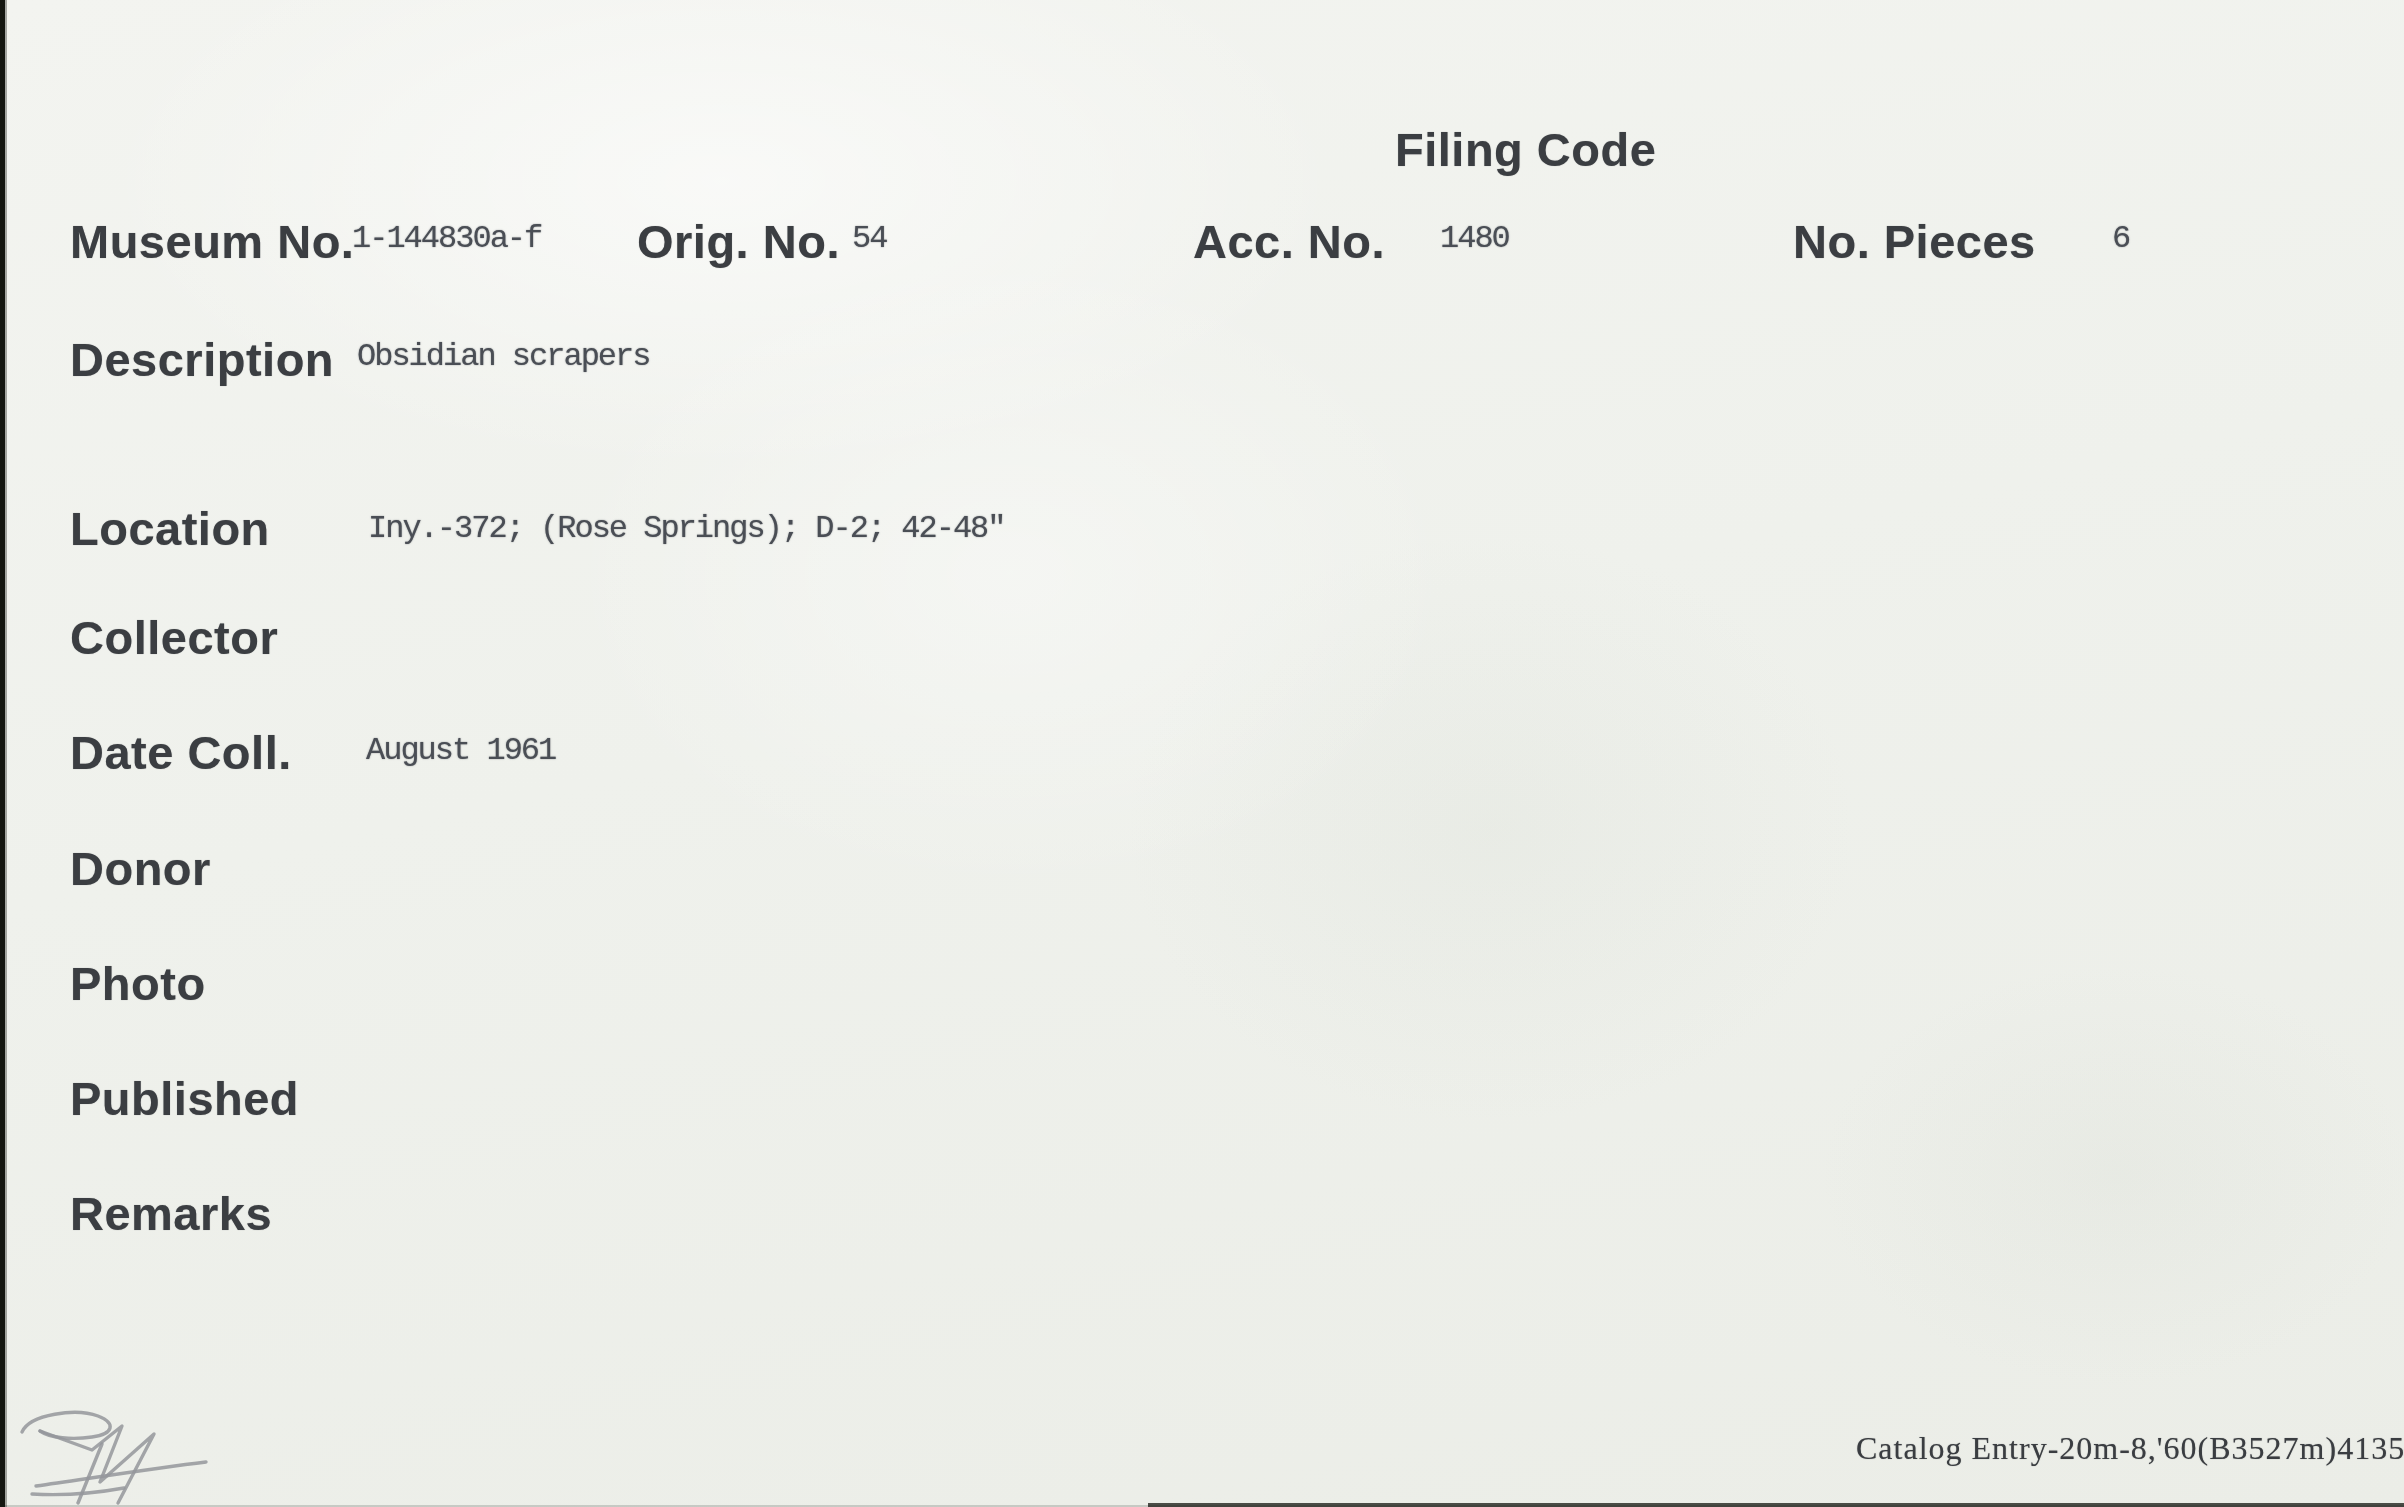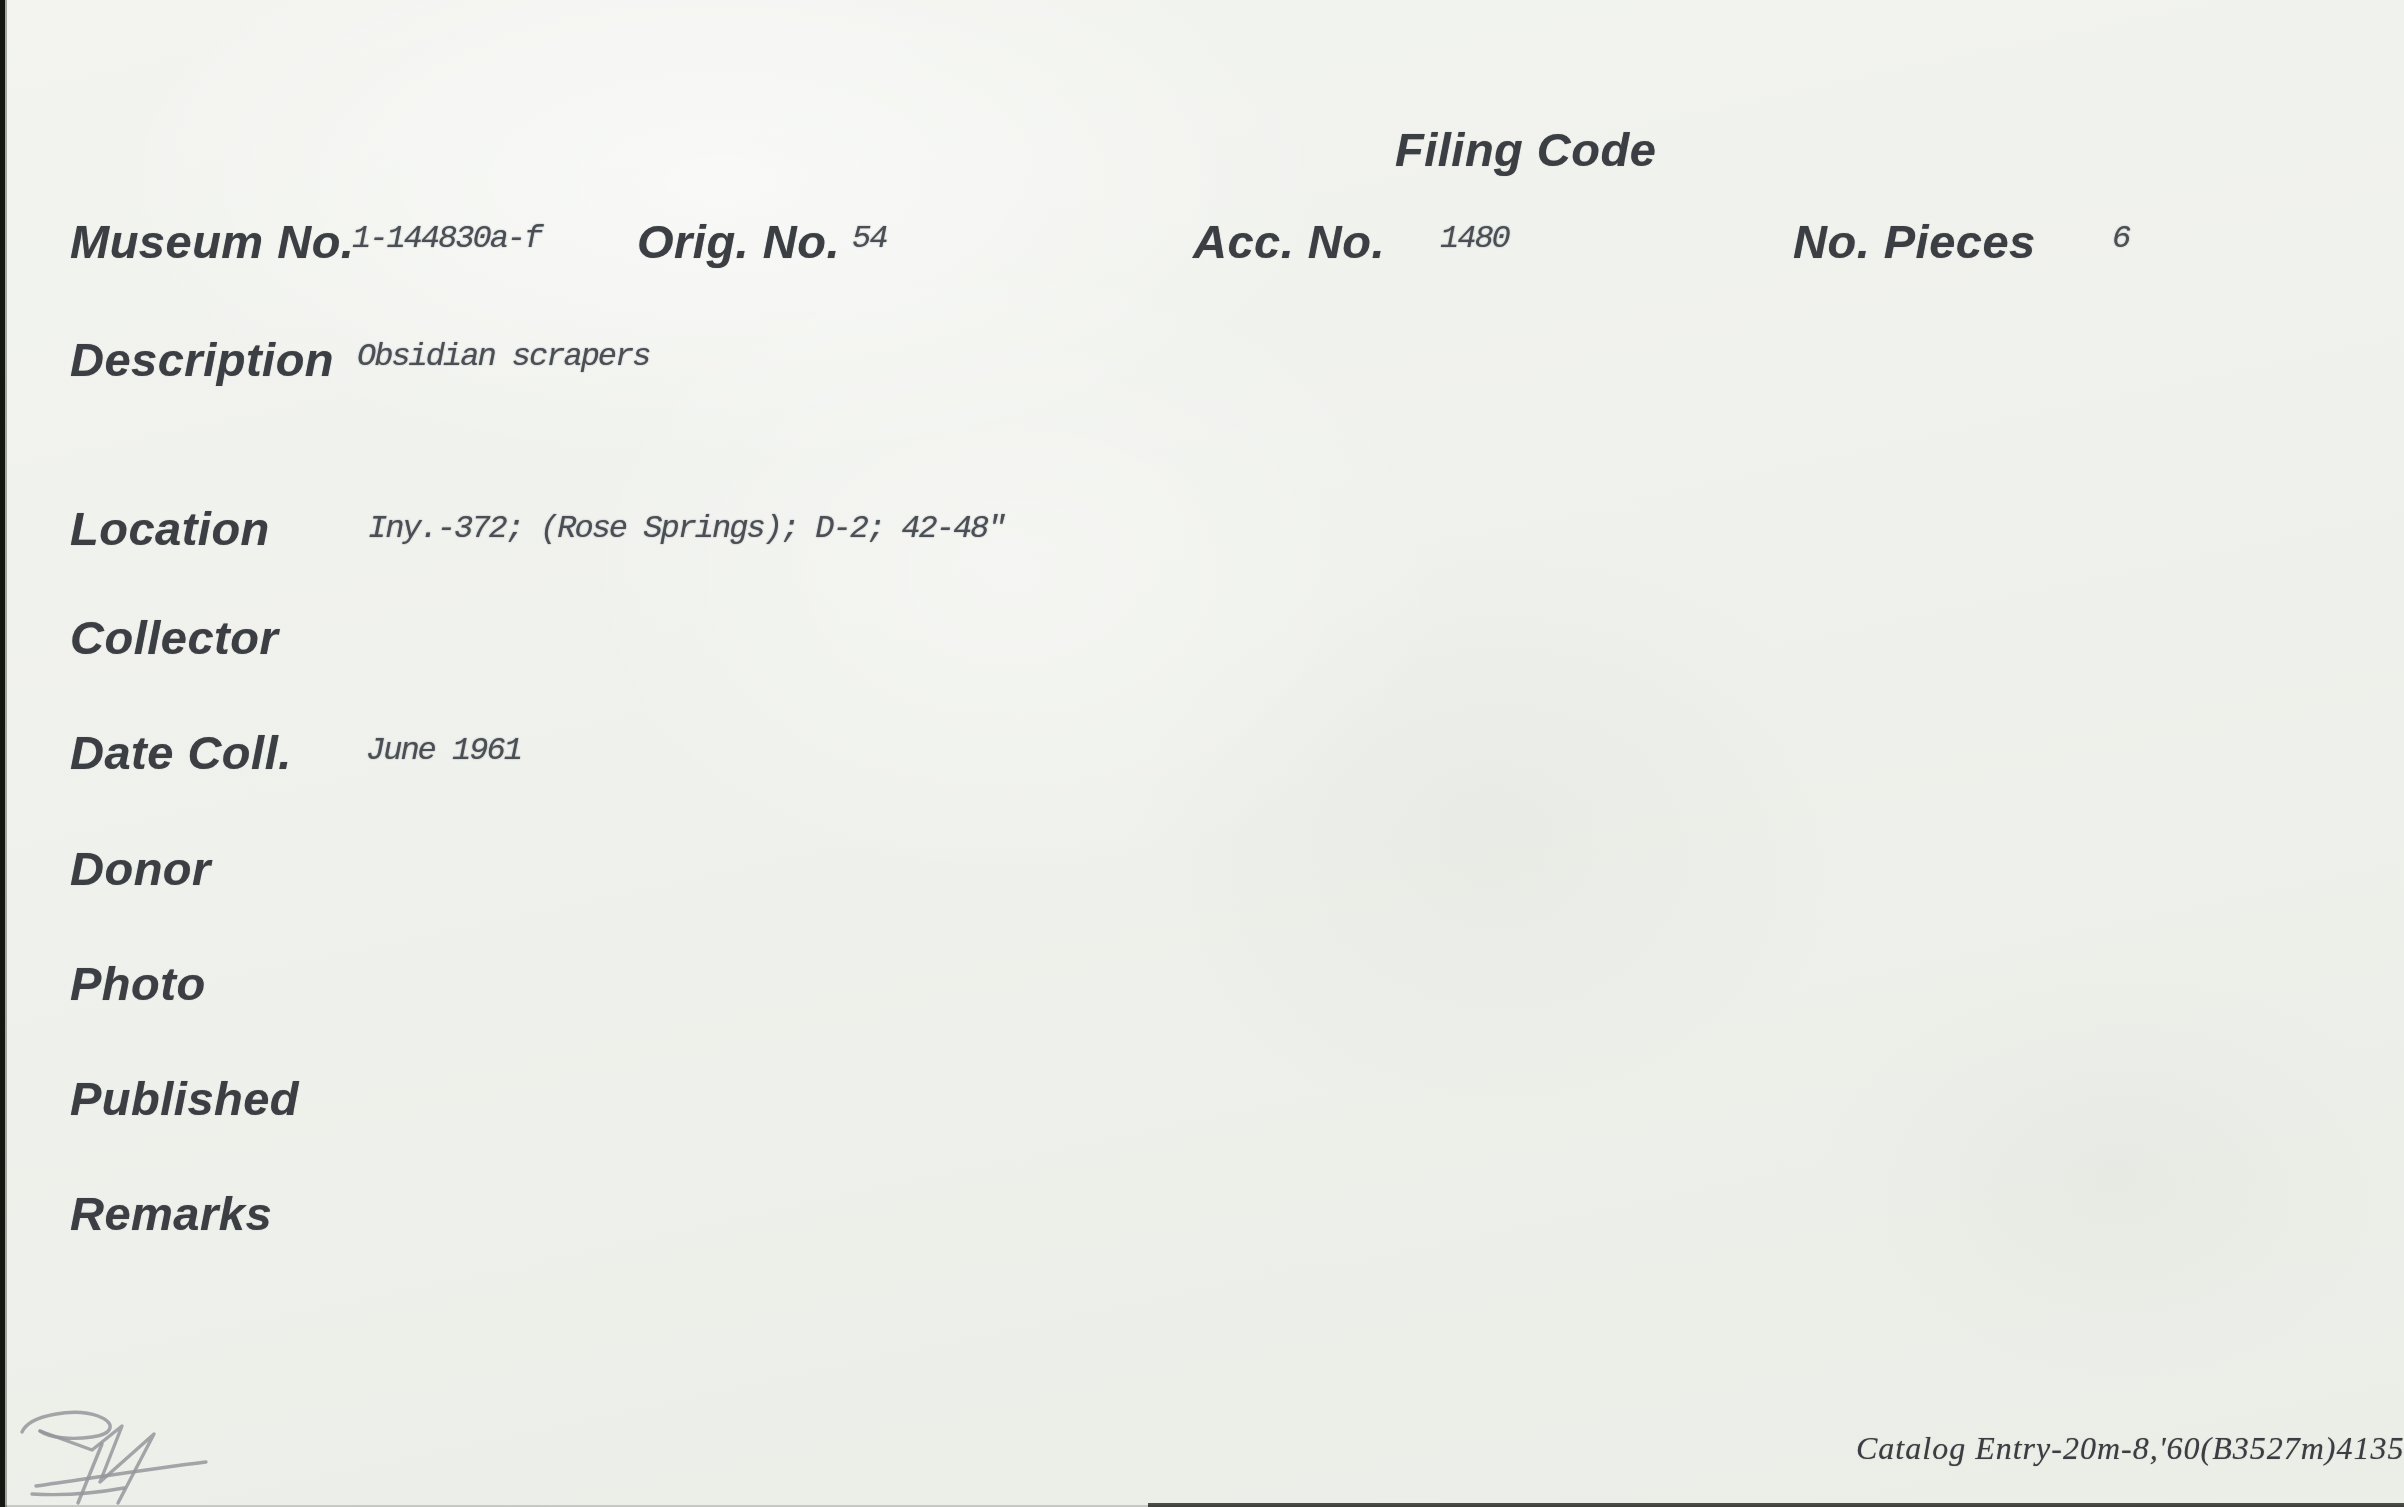"Filing Code" .card { font-style: italic -> none }
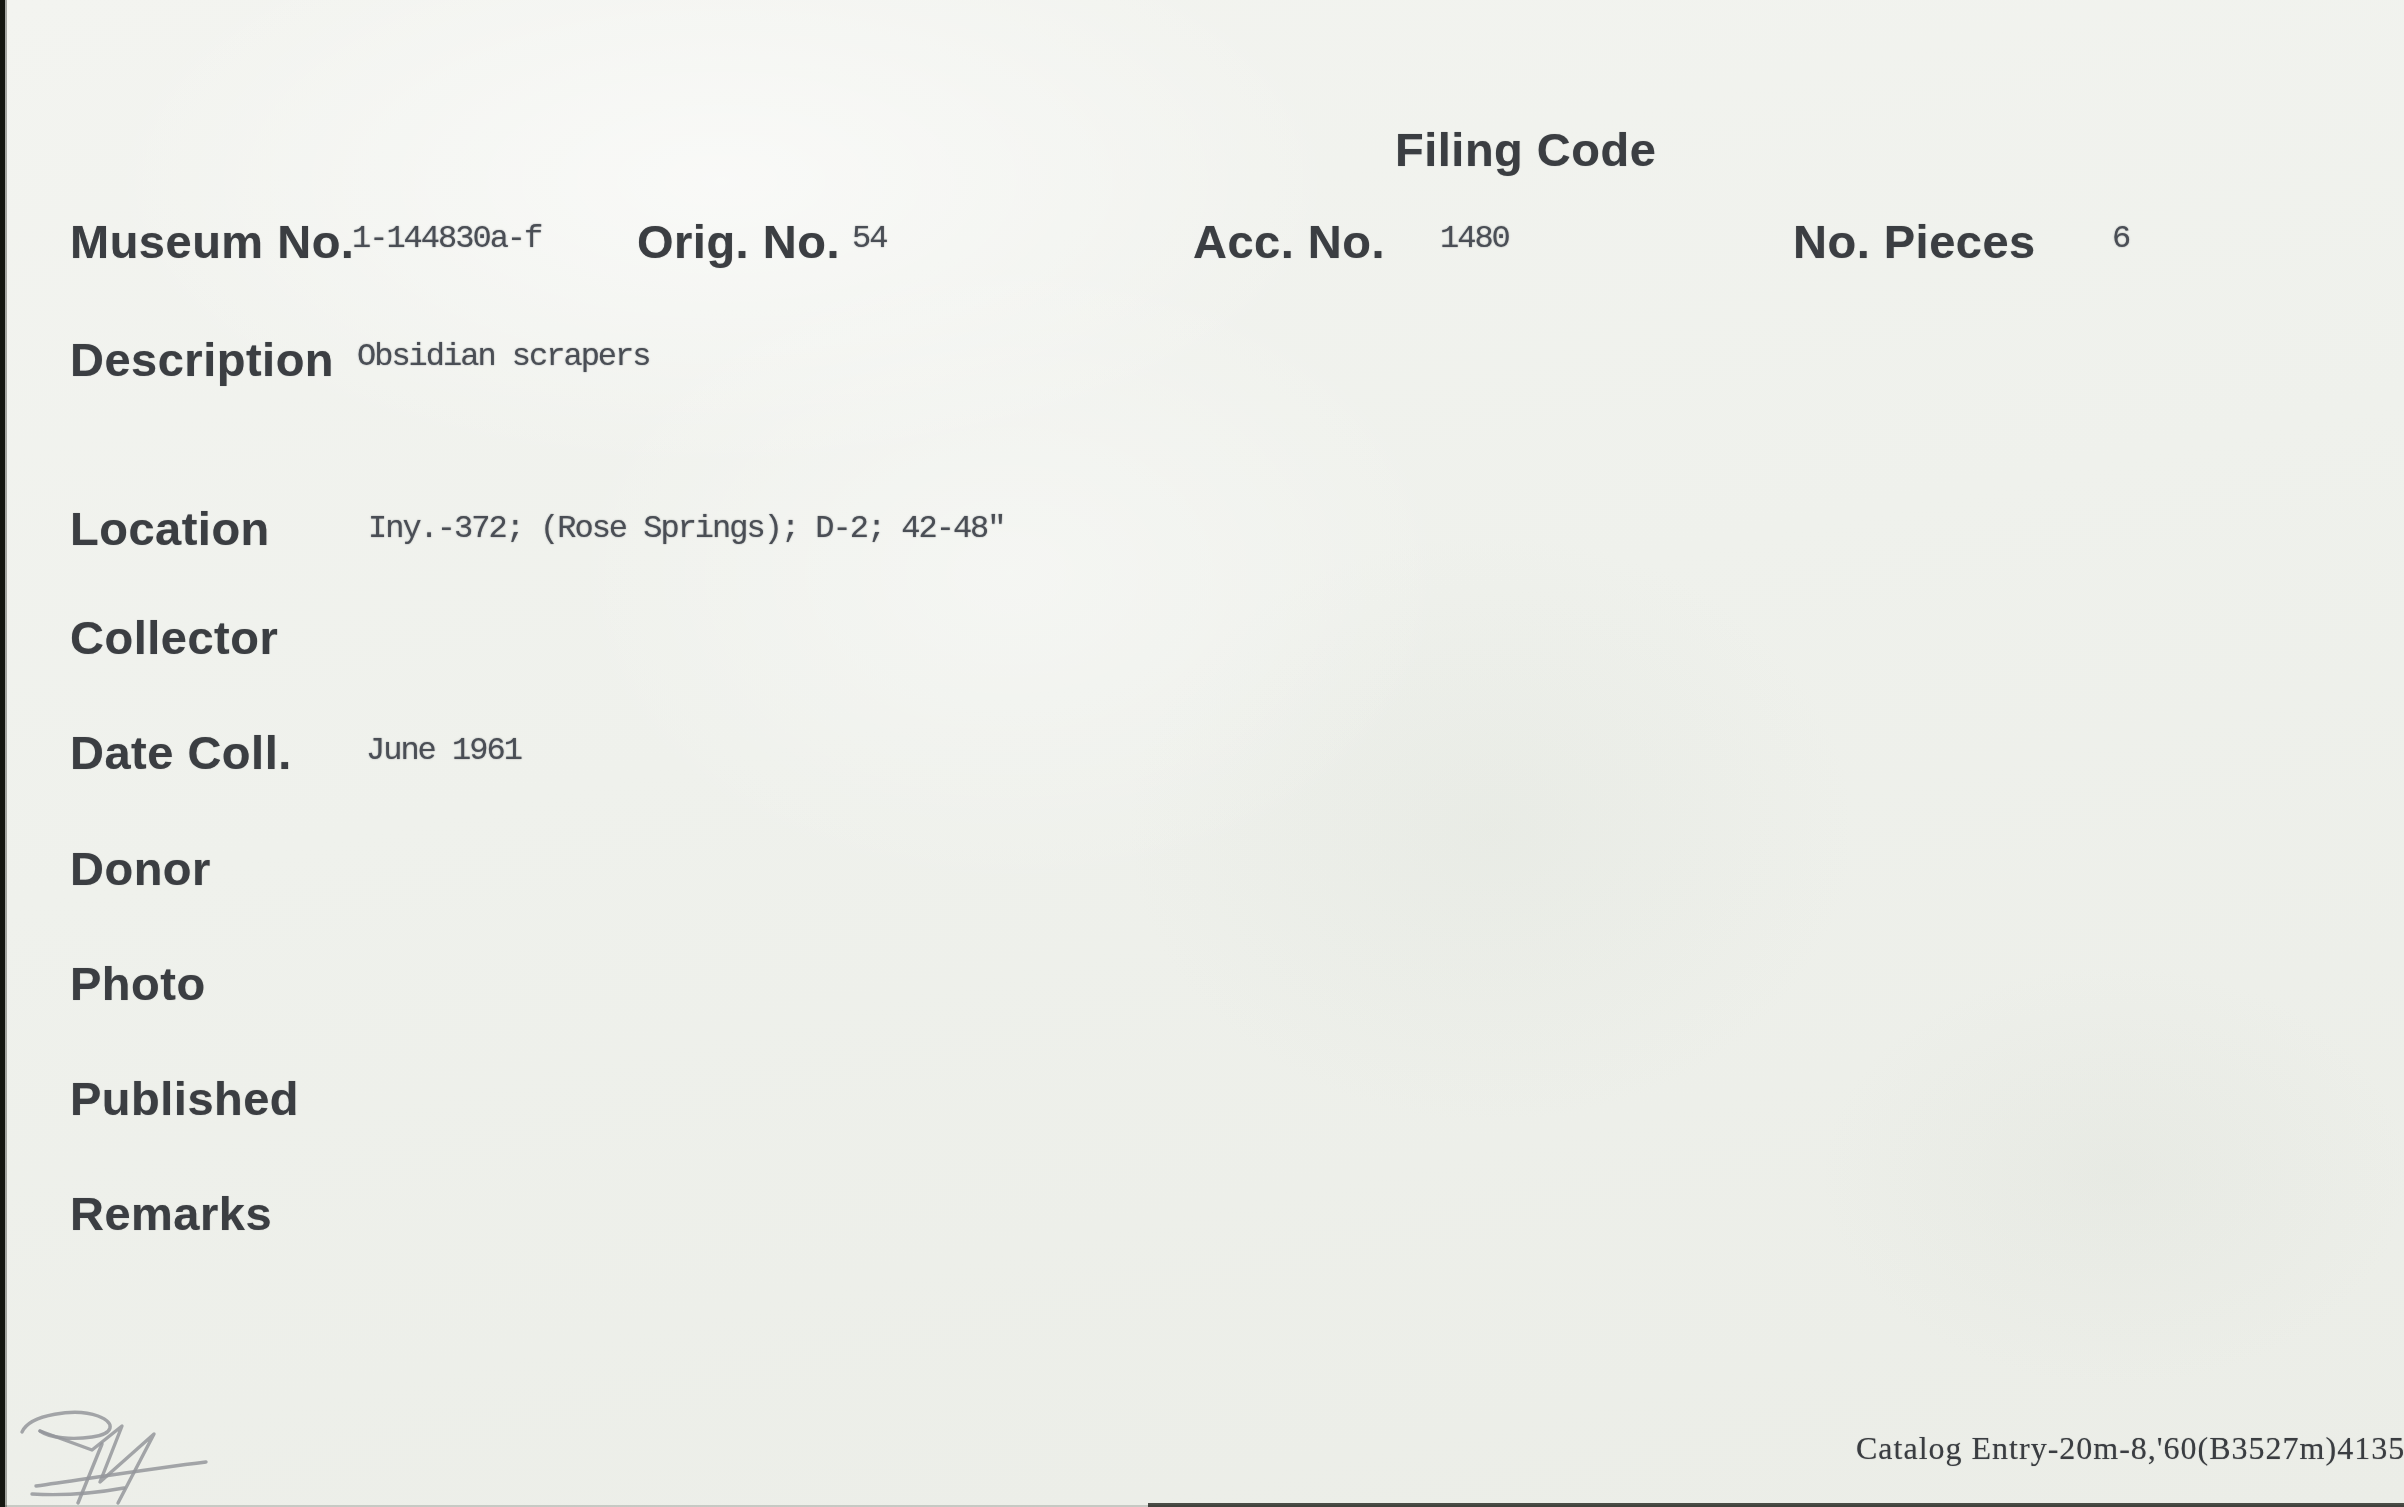"June 1961" span.typed { text: June -> August }
